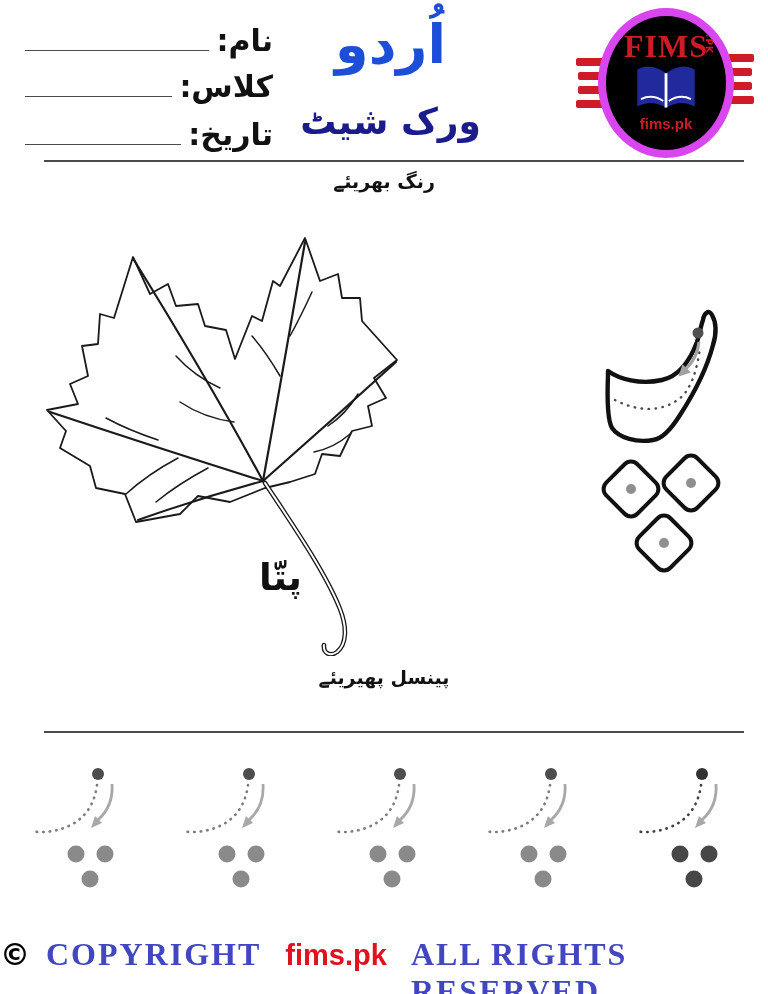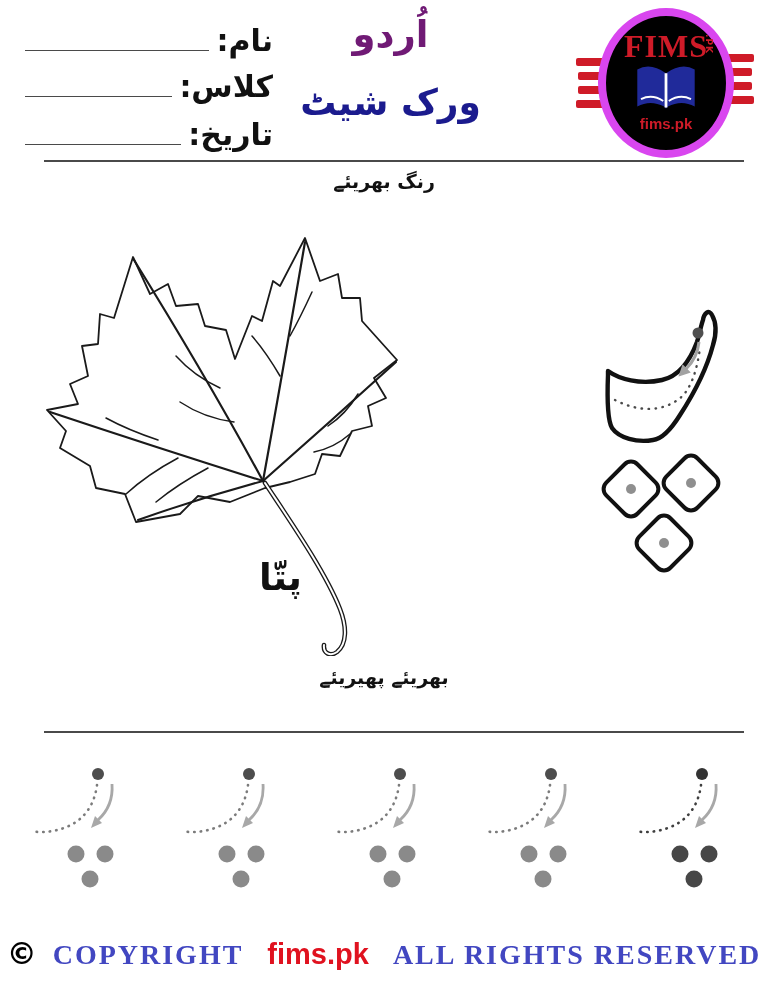"اُردو" .title-line1 { color: #701a75 -> #1d4ed8; font-size: 37px -> 54px }
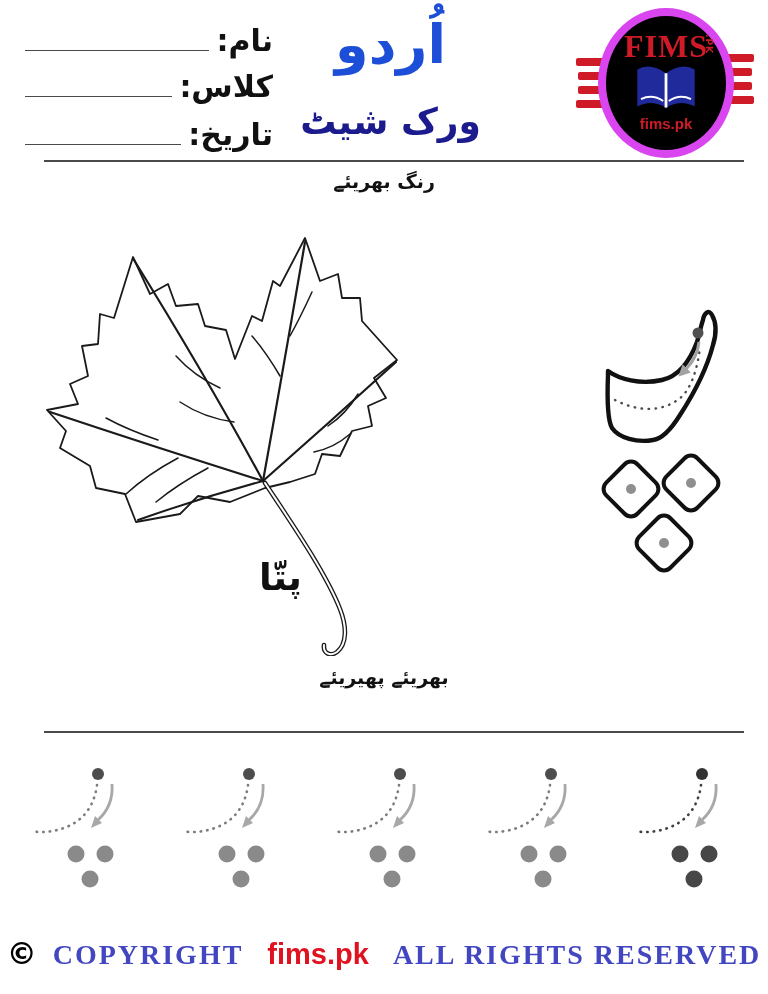"بھریئے پھیریئے" div.urdu-heading { text: بھریئے -> پینسل }
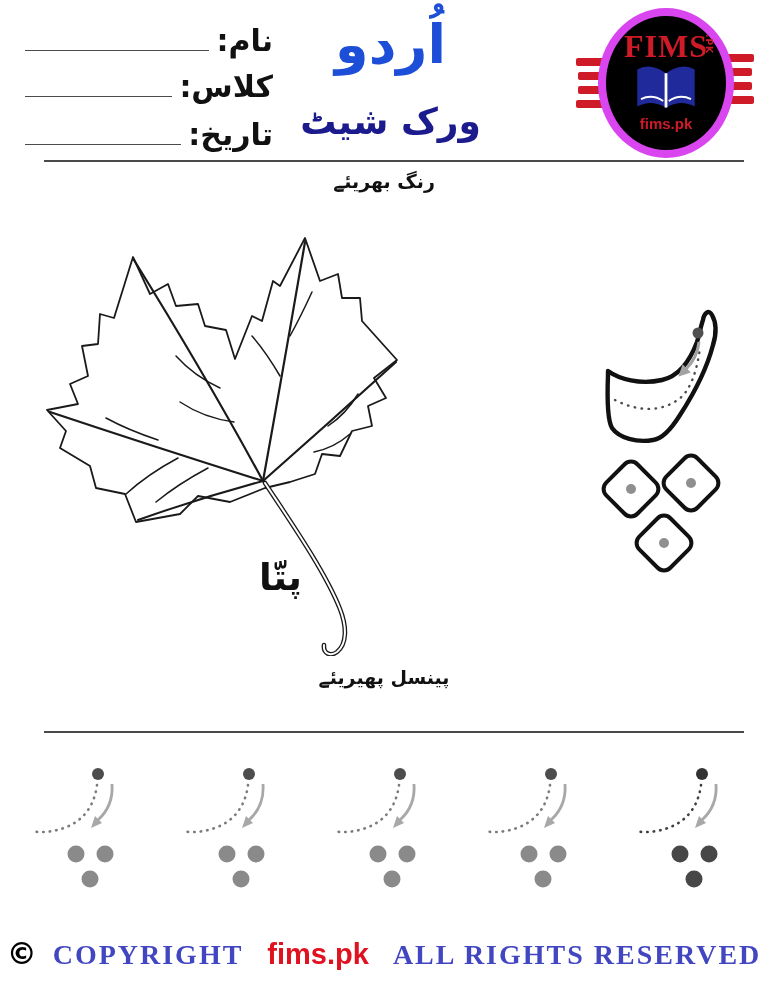"COPYRIGHT" .footer .c-text,.footer .c-rights { font-size: 28px -> 32px }
